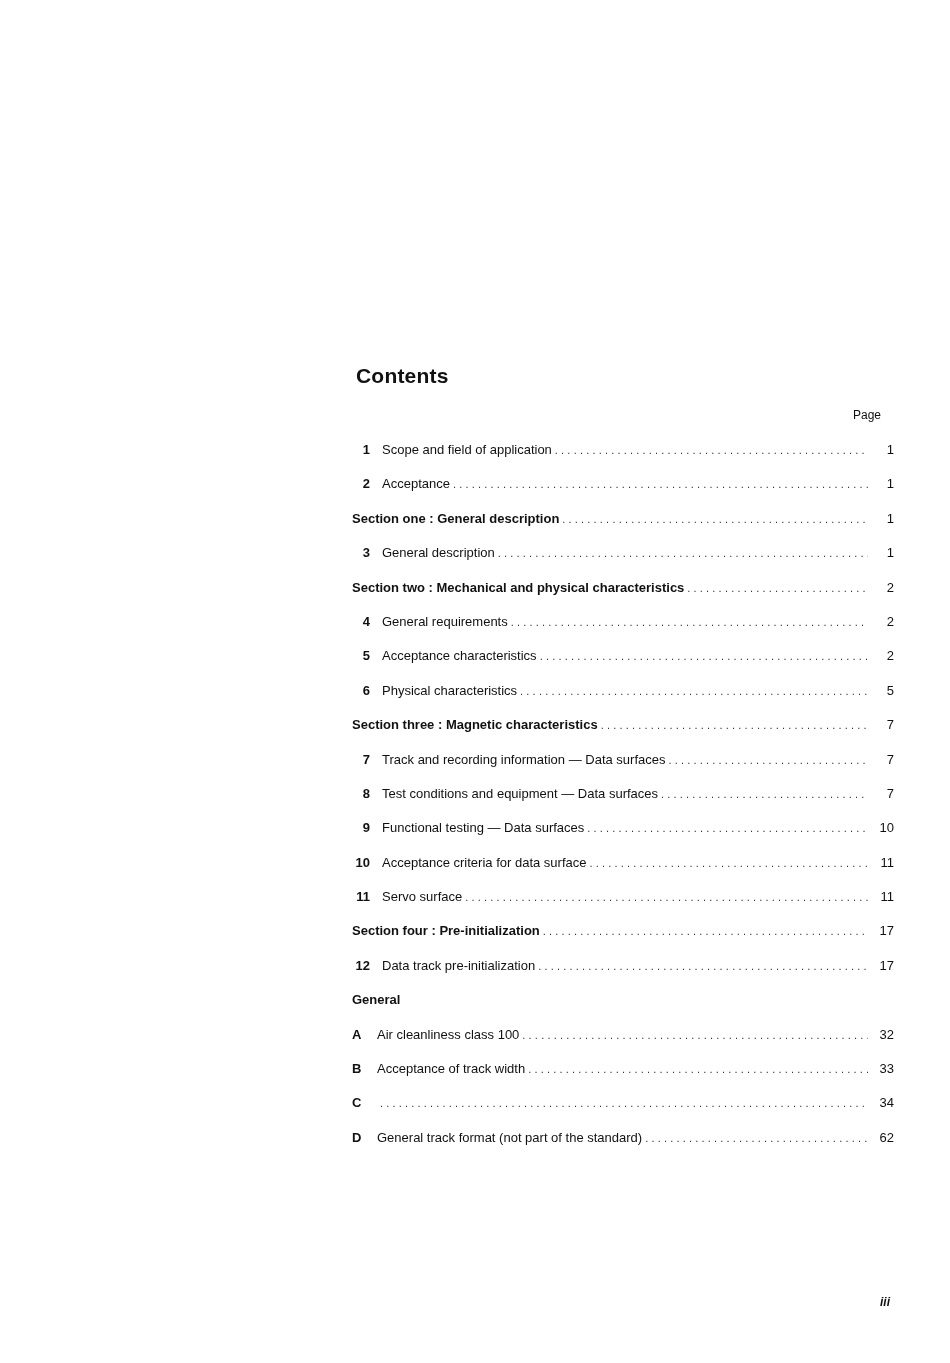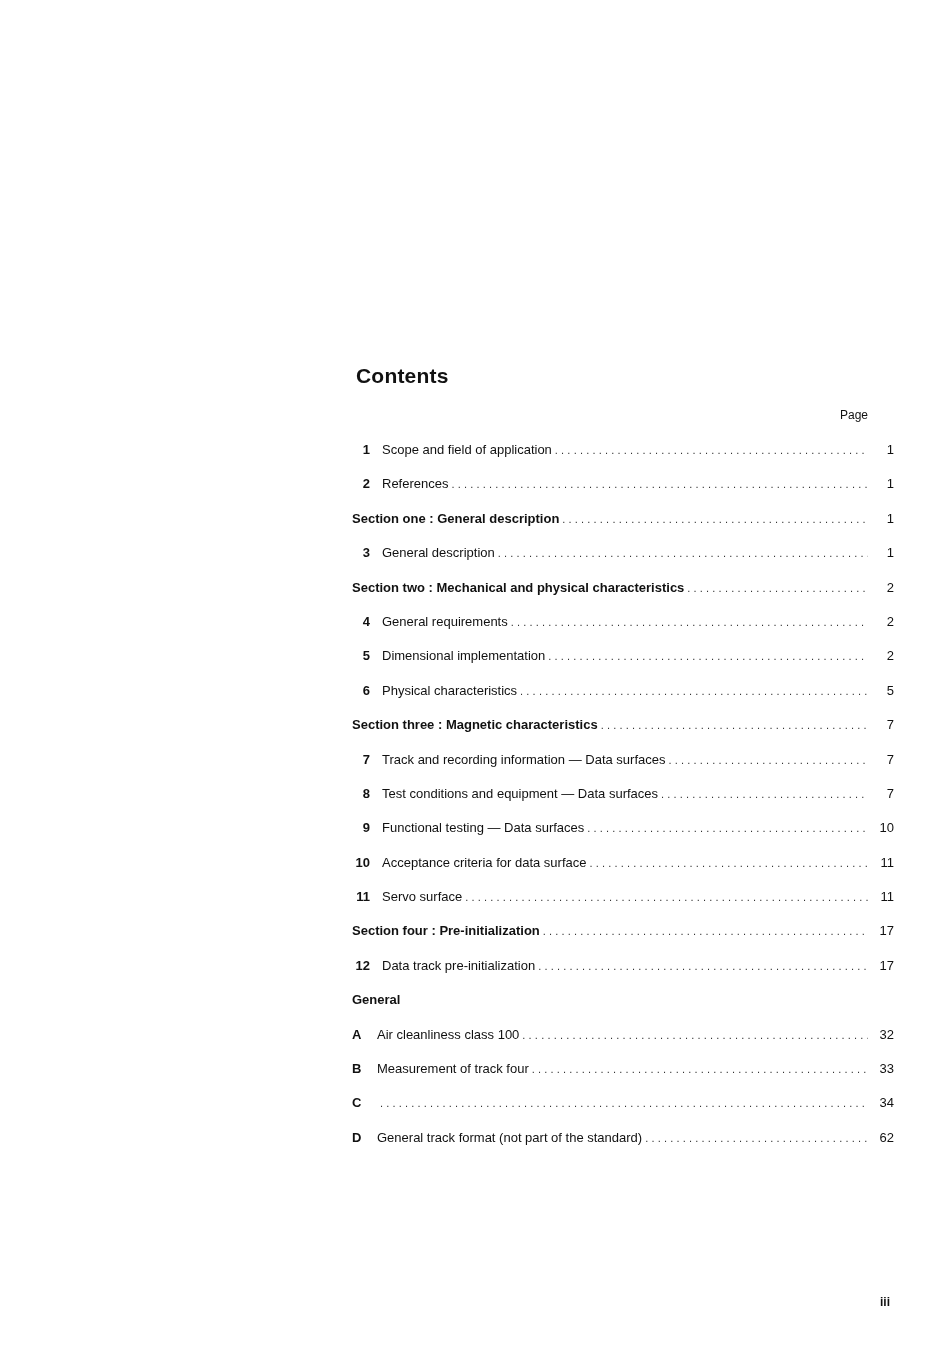"Page" .page-col-header { text-align: left -> center }
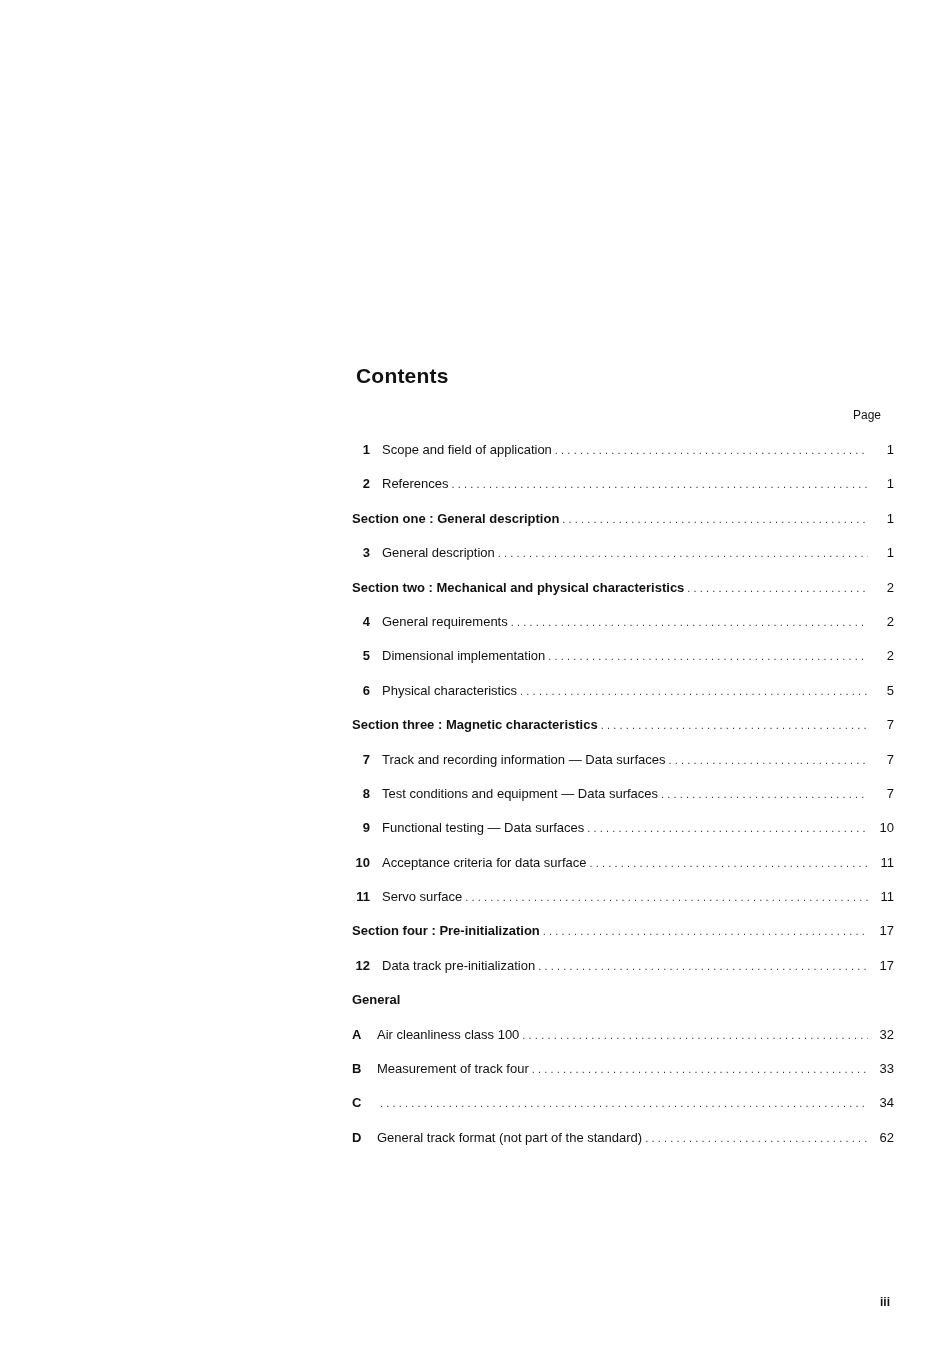"References" span.label { text: References -> Acceptance }
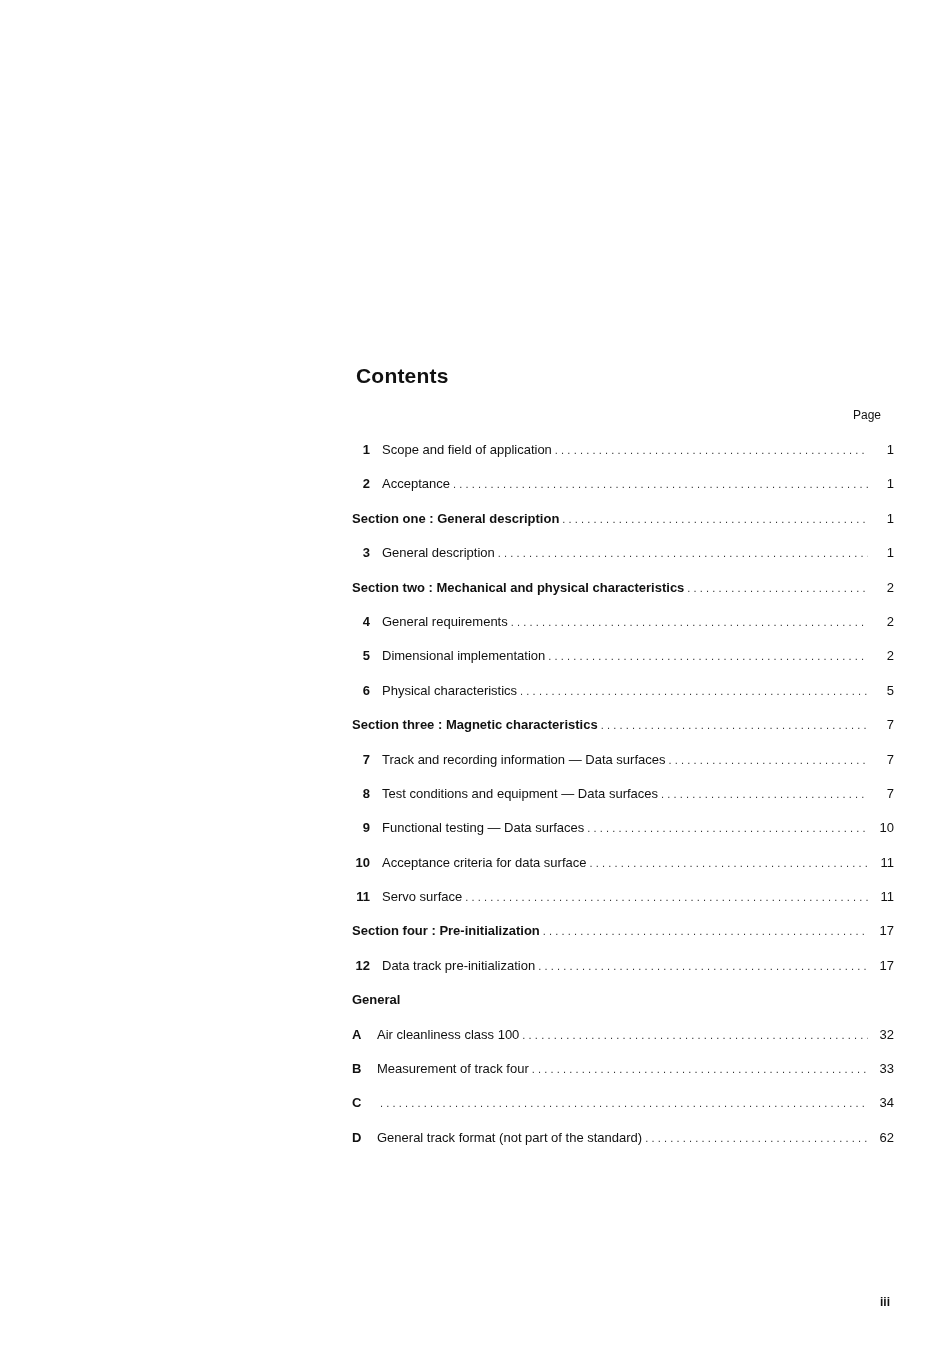"Dimensional implementation" span.label { text: Dimensional implementation -> Acceptance characteristics }
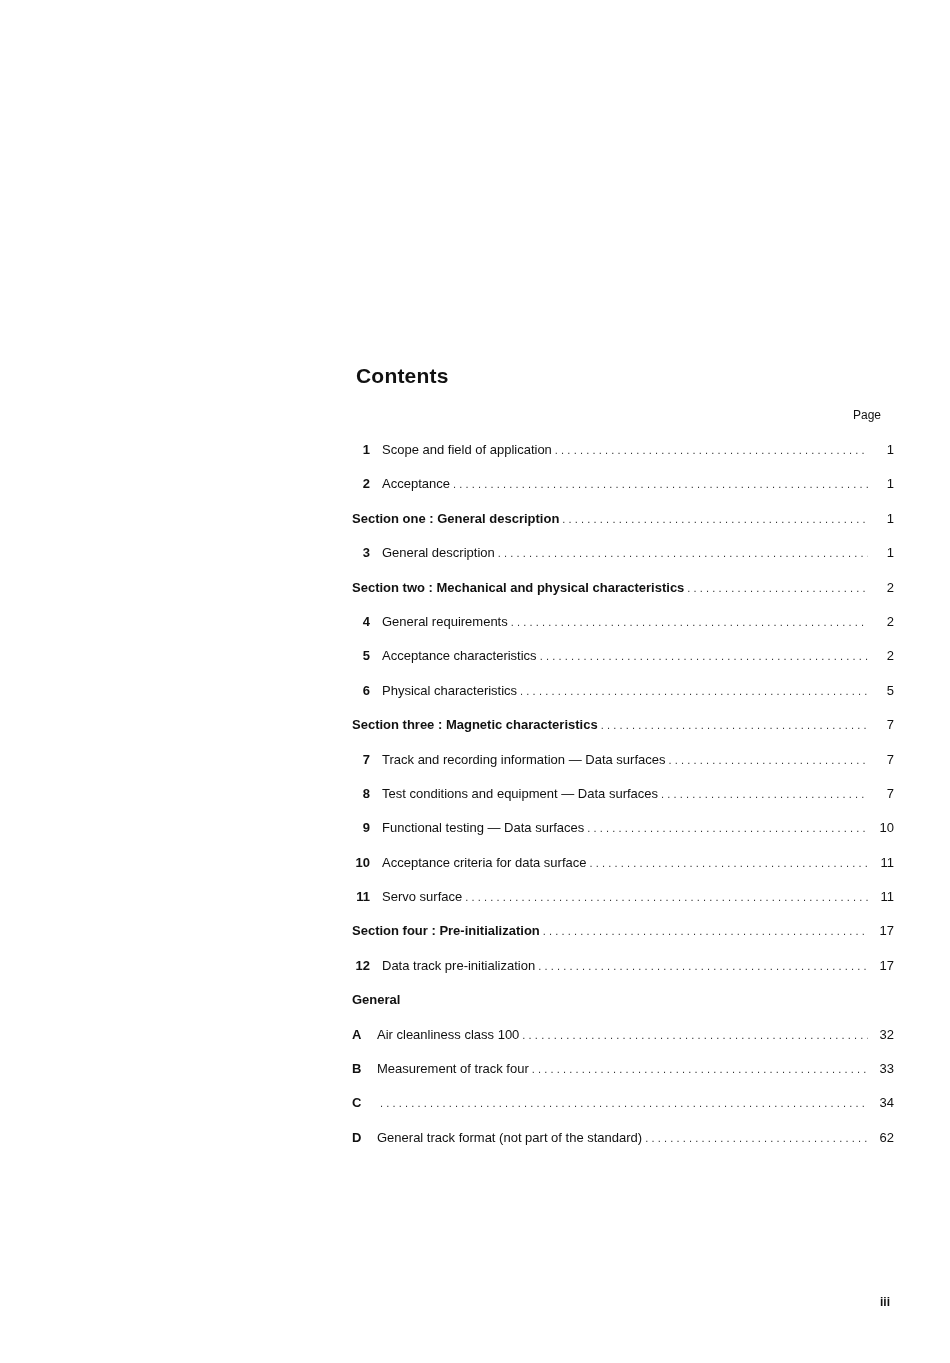"Measurement of track four" span.label { text: Measurement of track four -> Acceptance of track width }
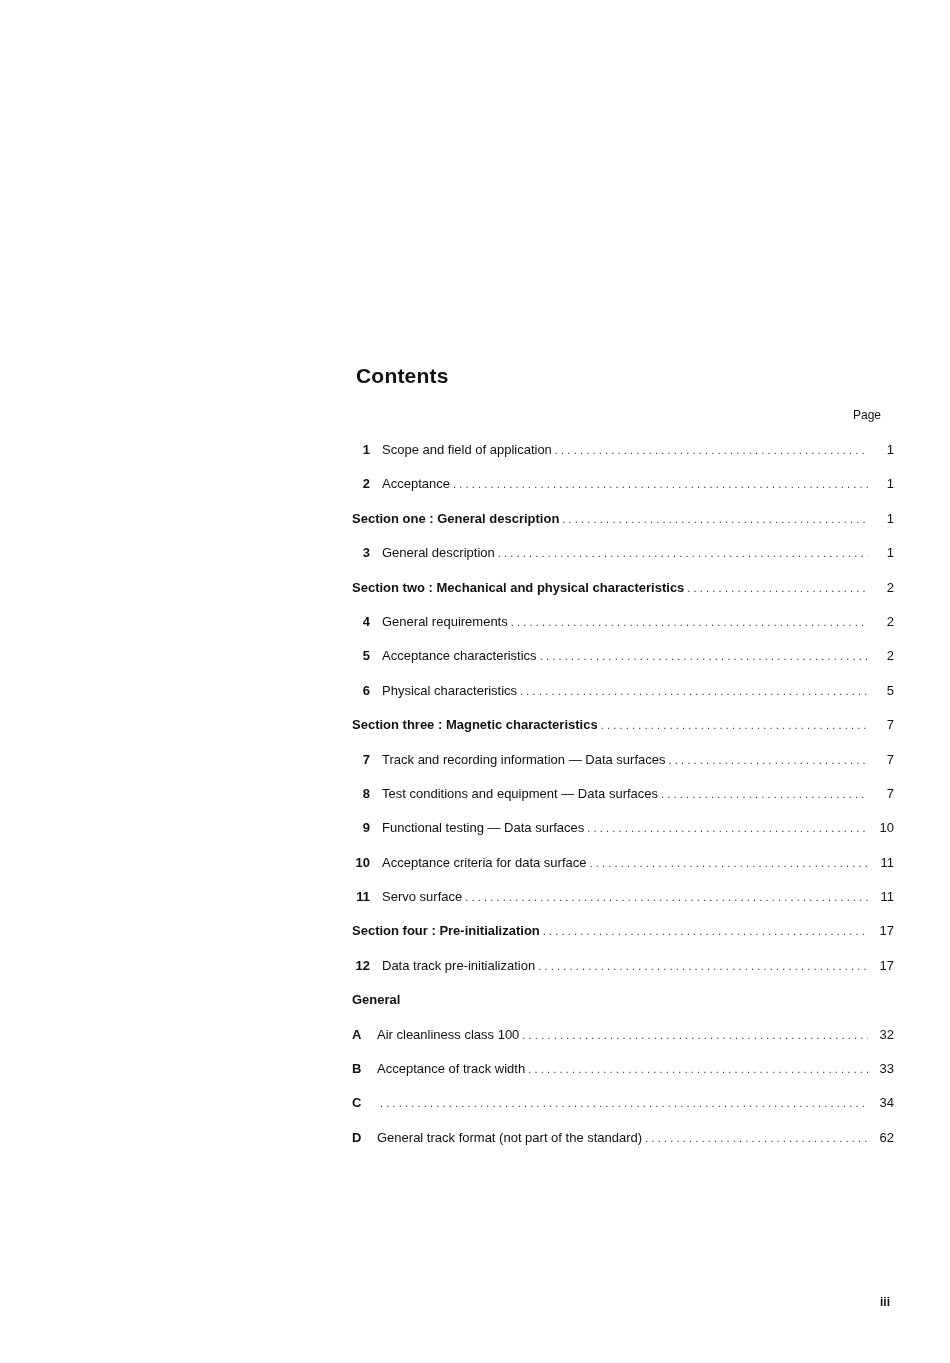"iii" .folio { font-style: none -> italic }
